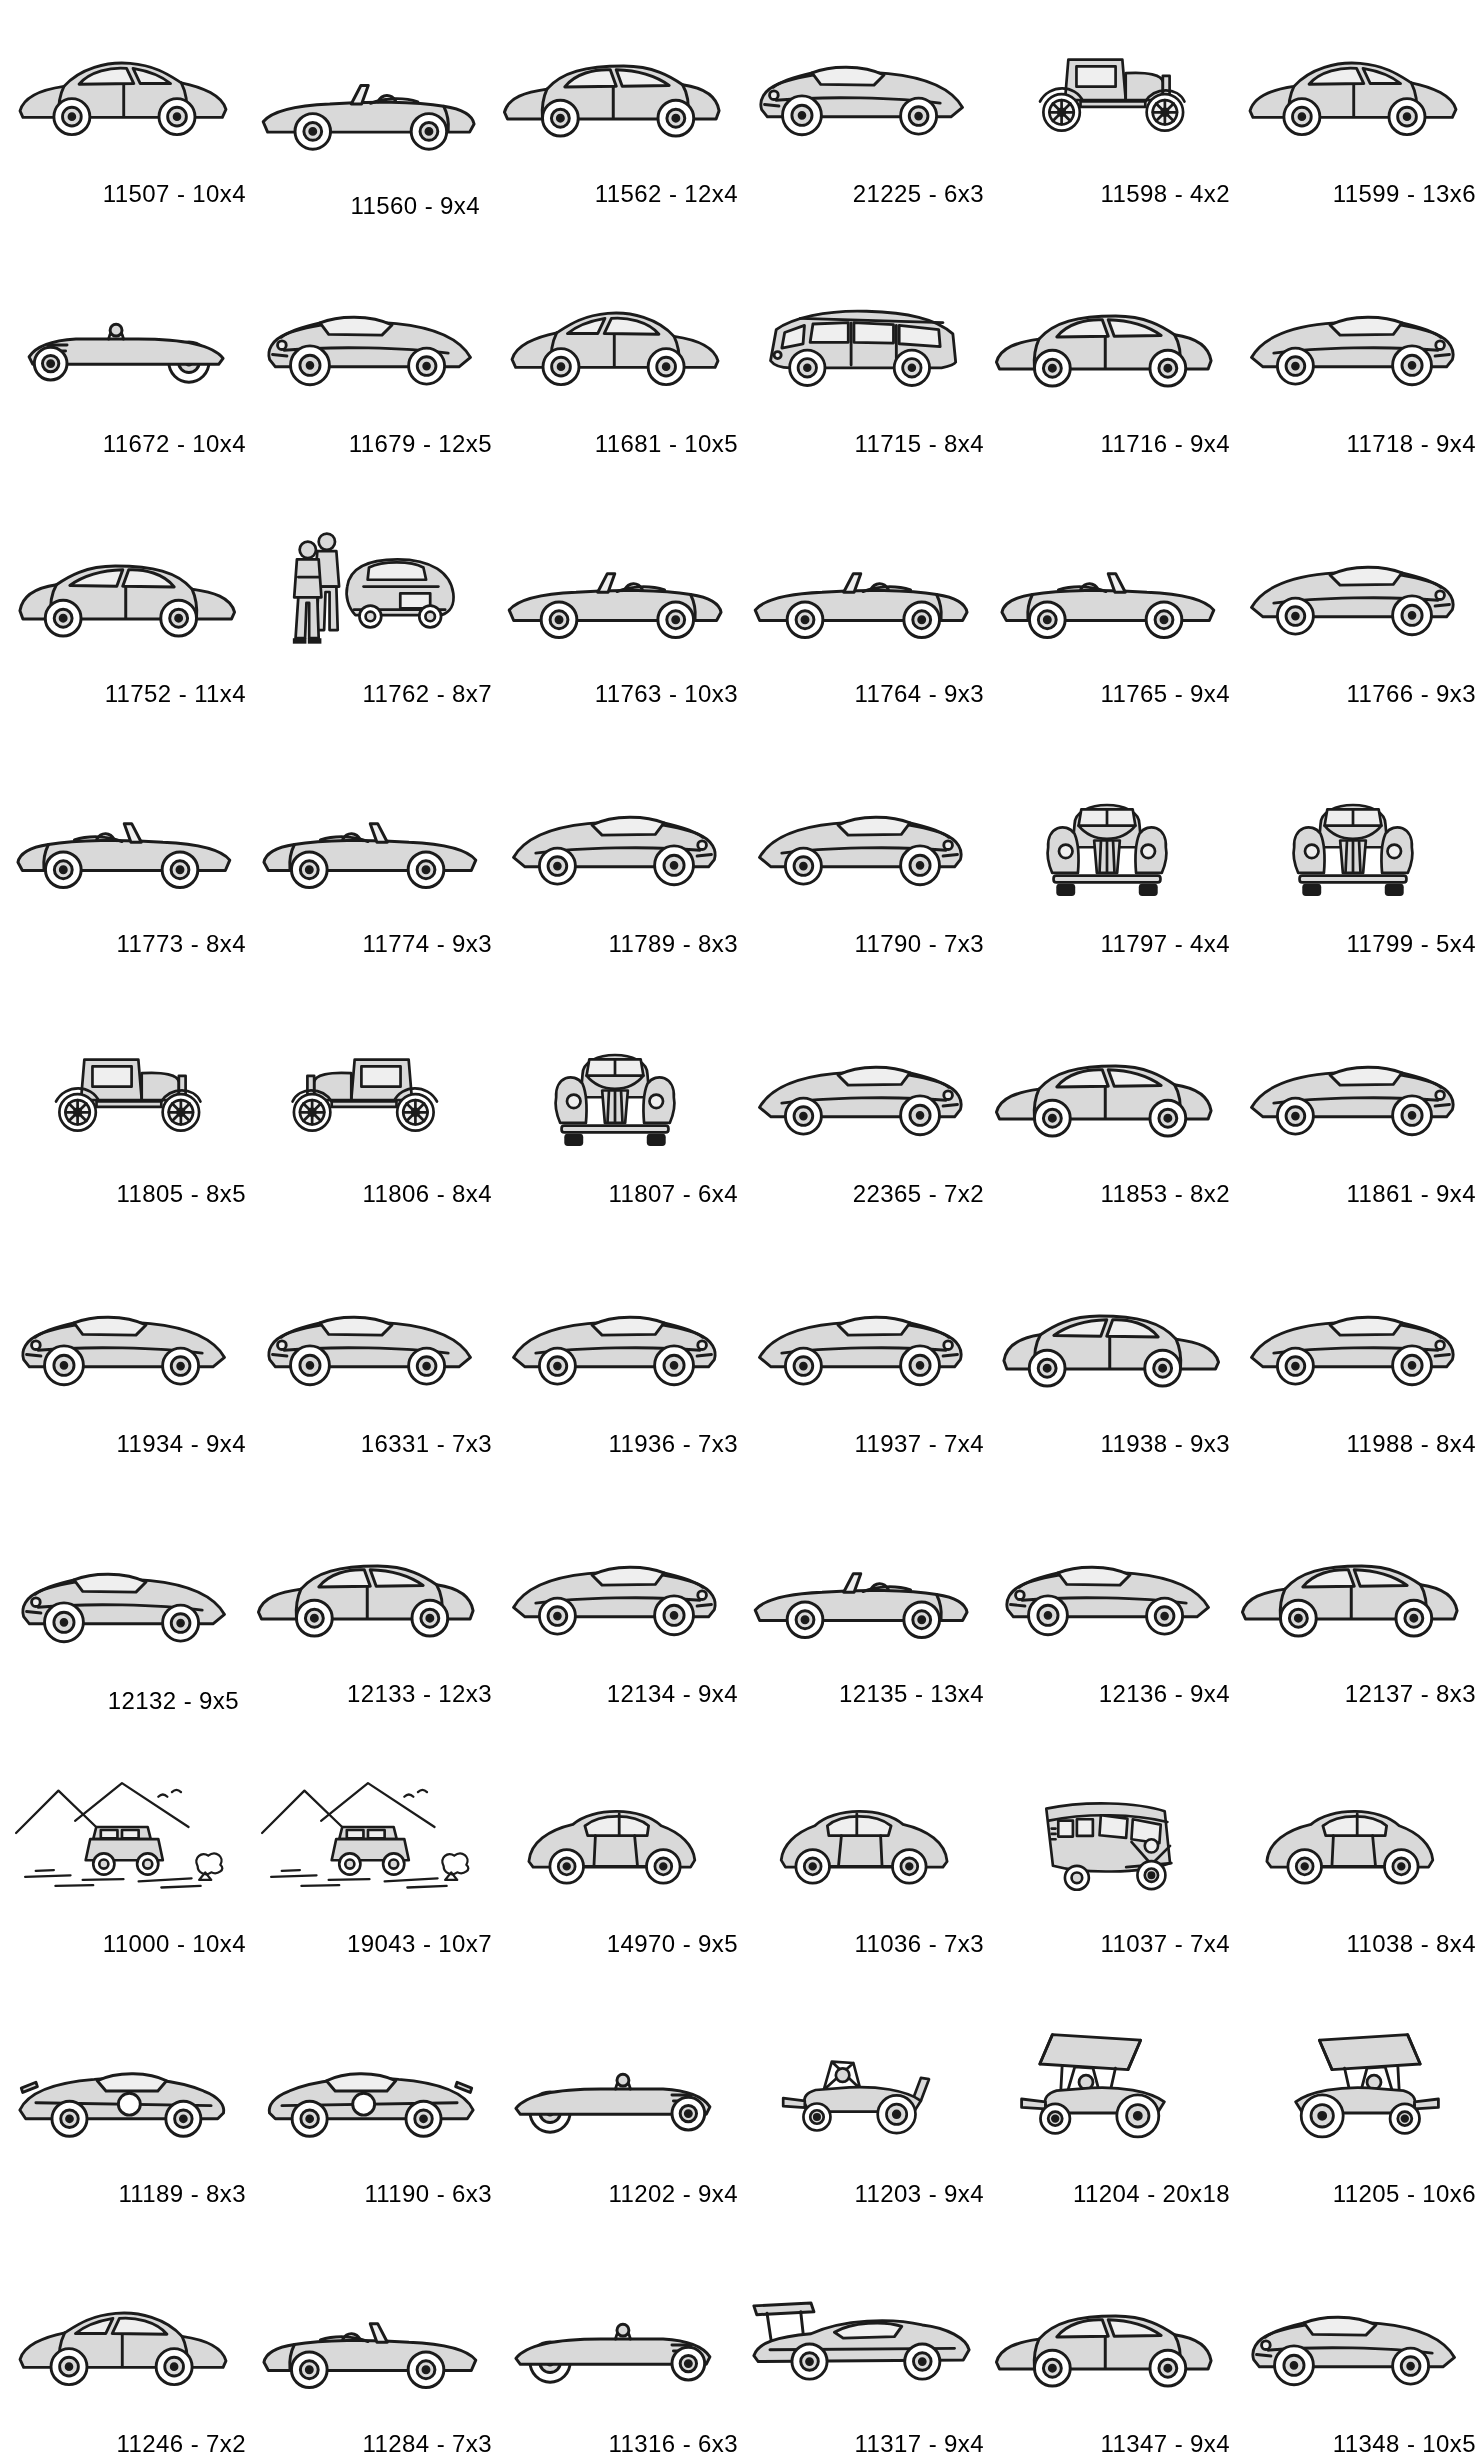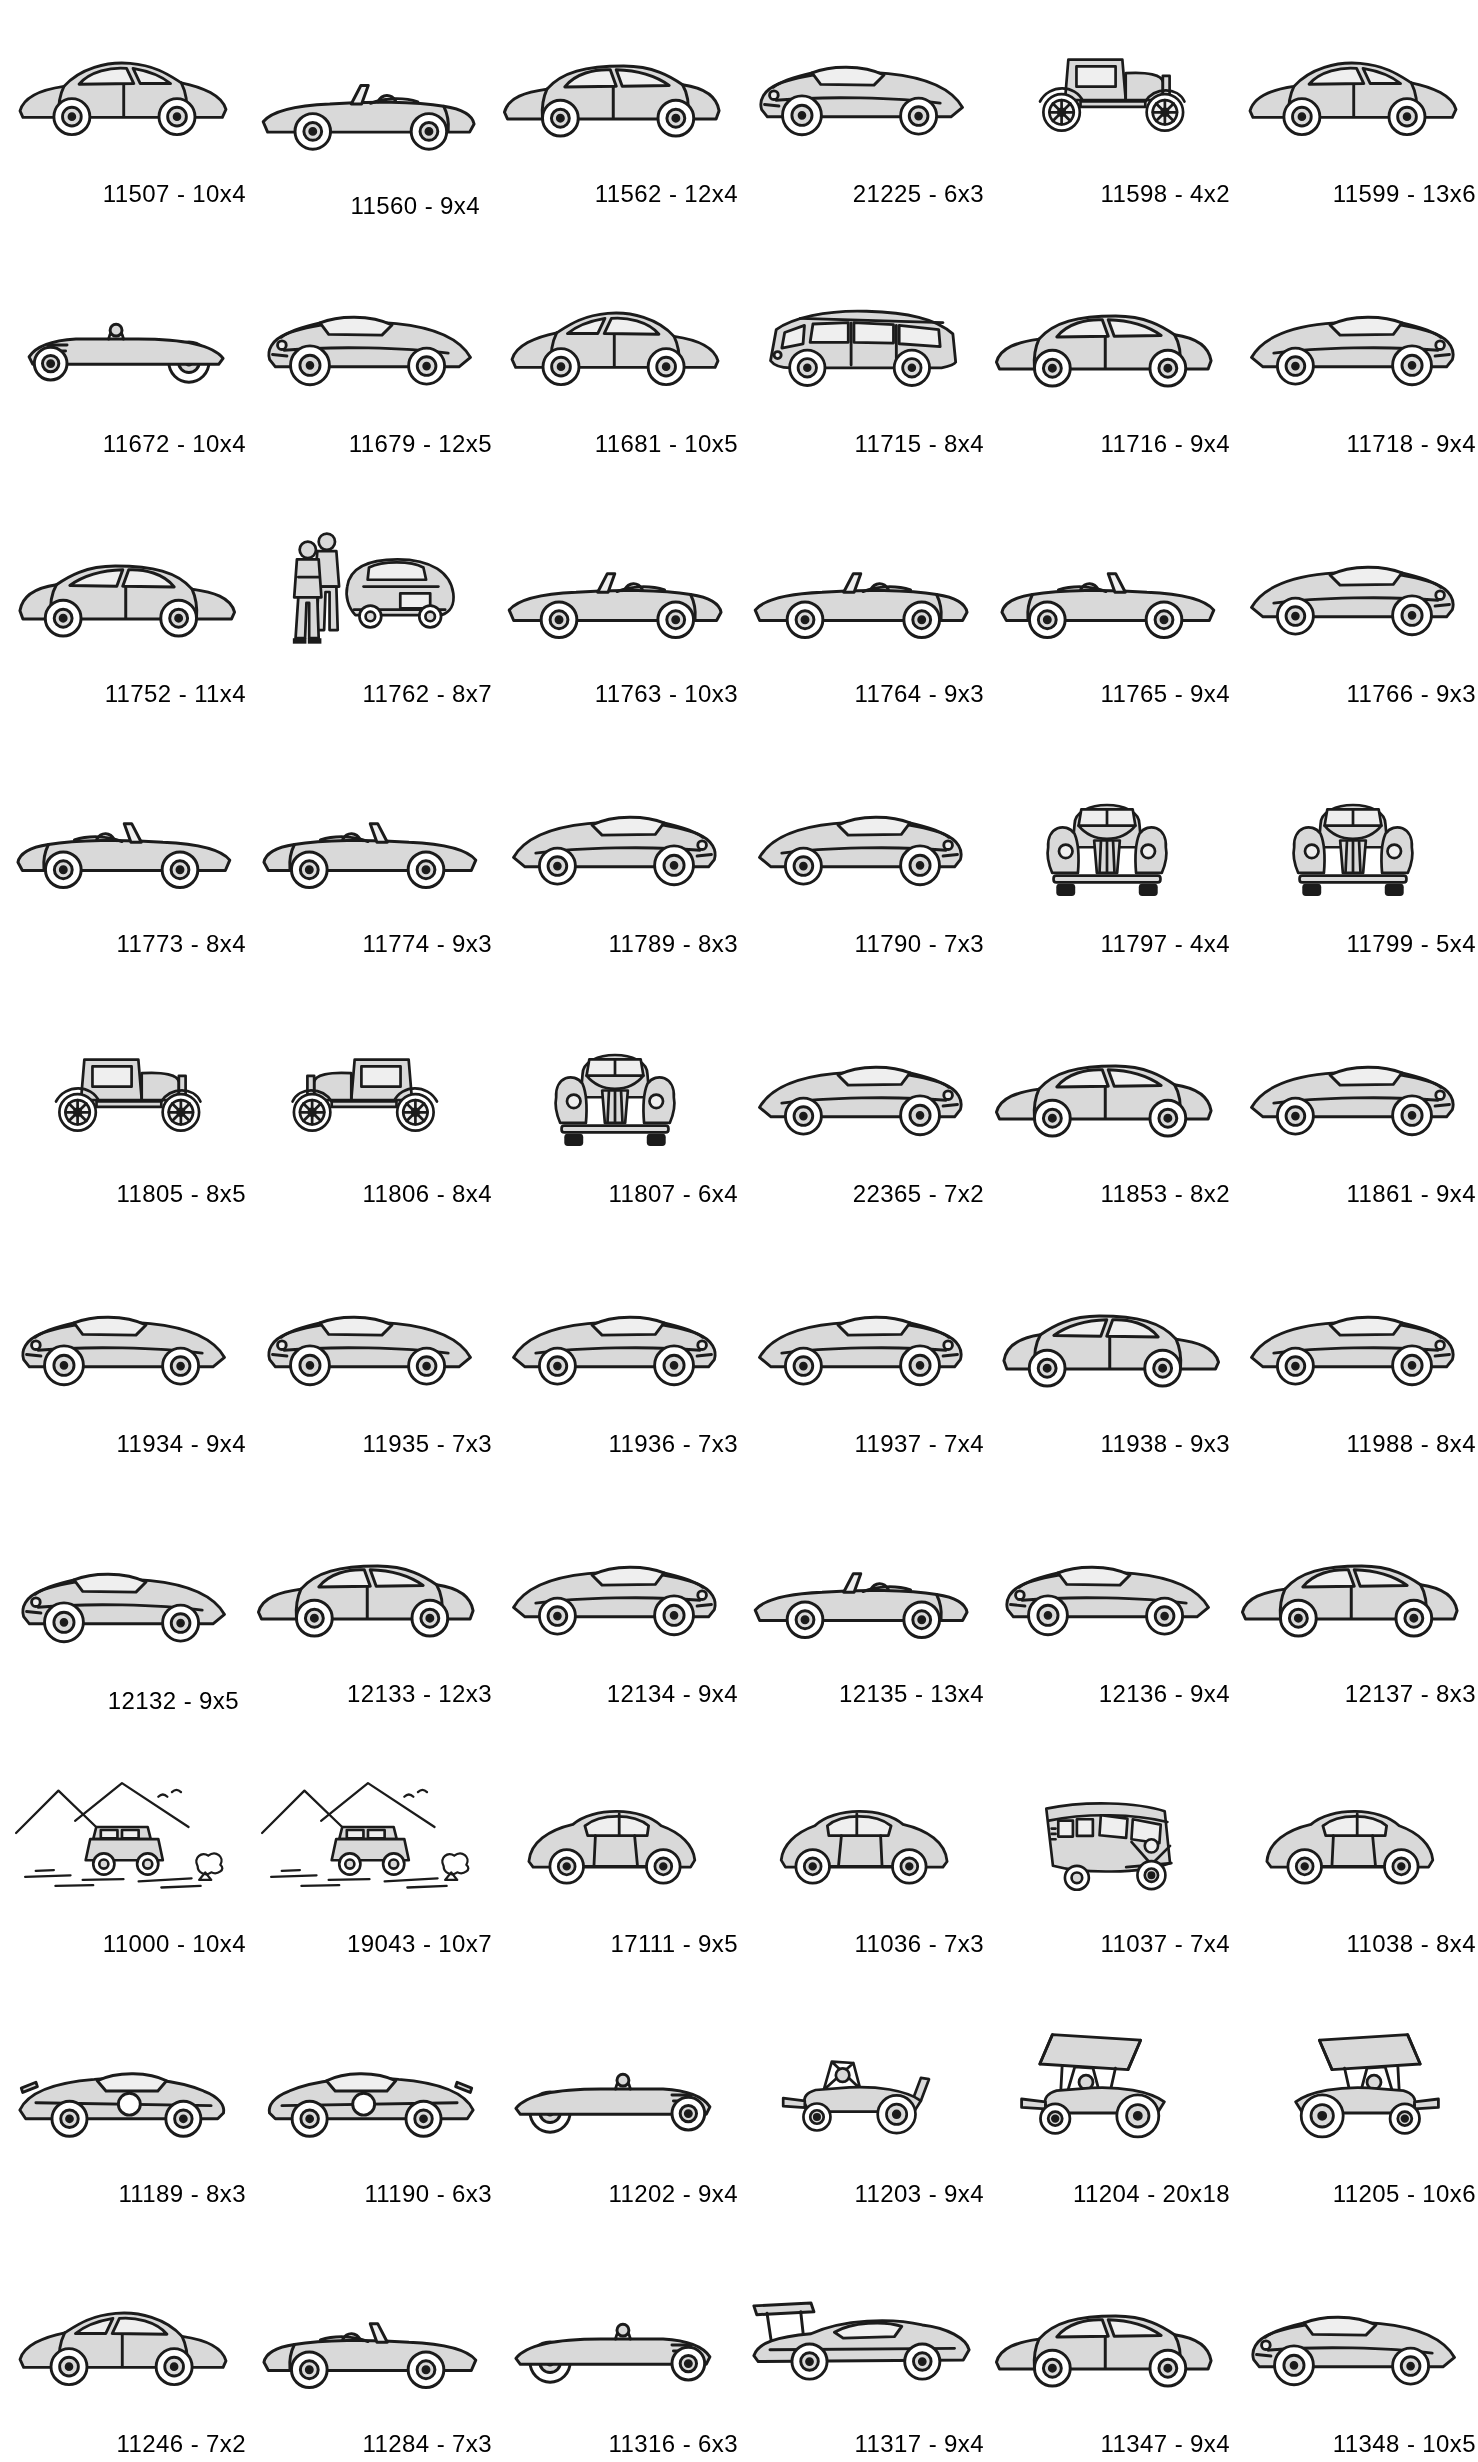"11935 - 7x3" figcaption.caption { text: 11935 -> 16331 }
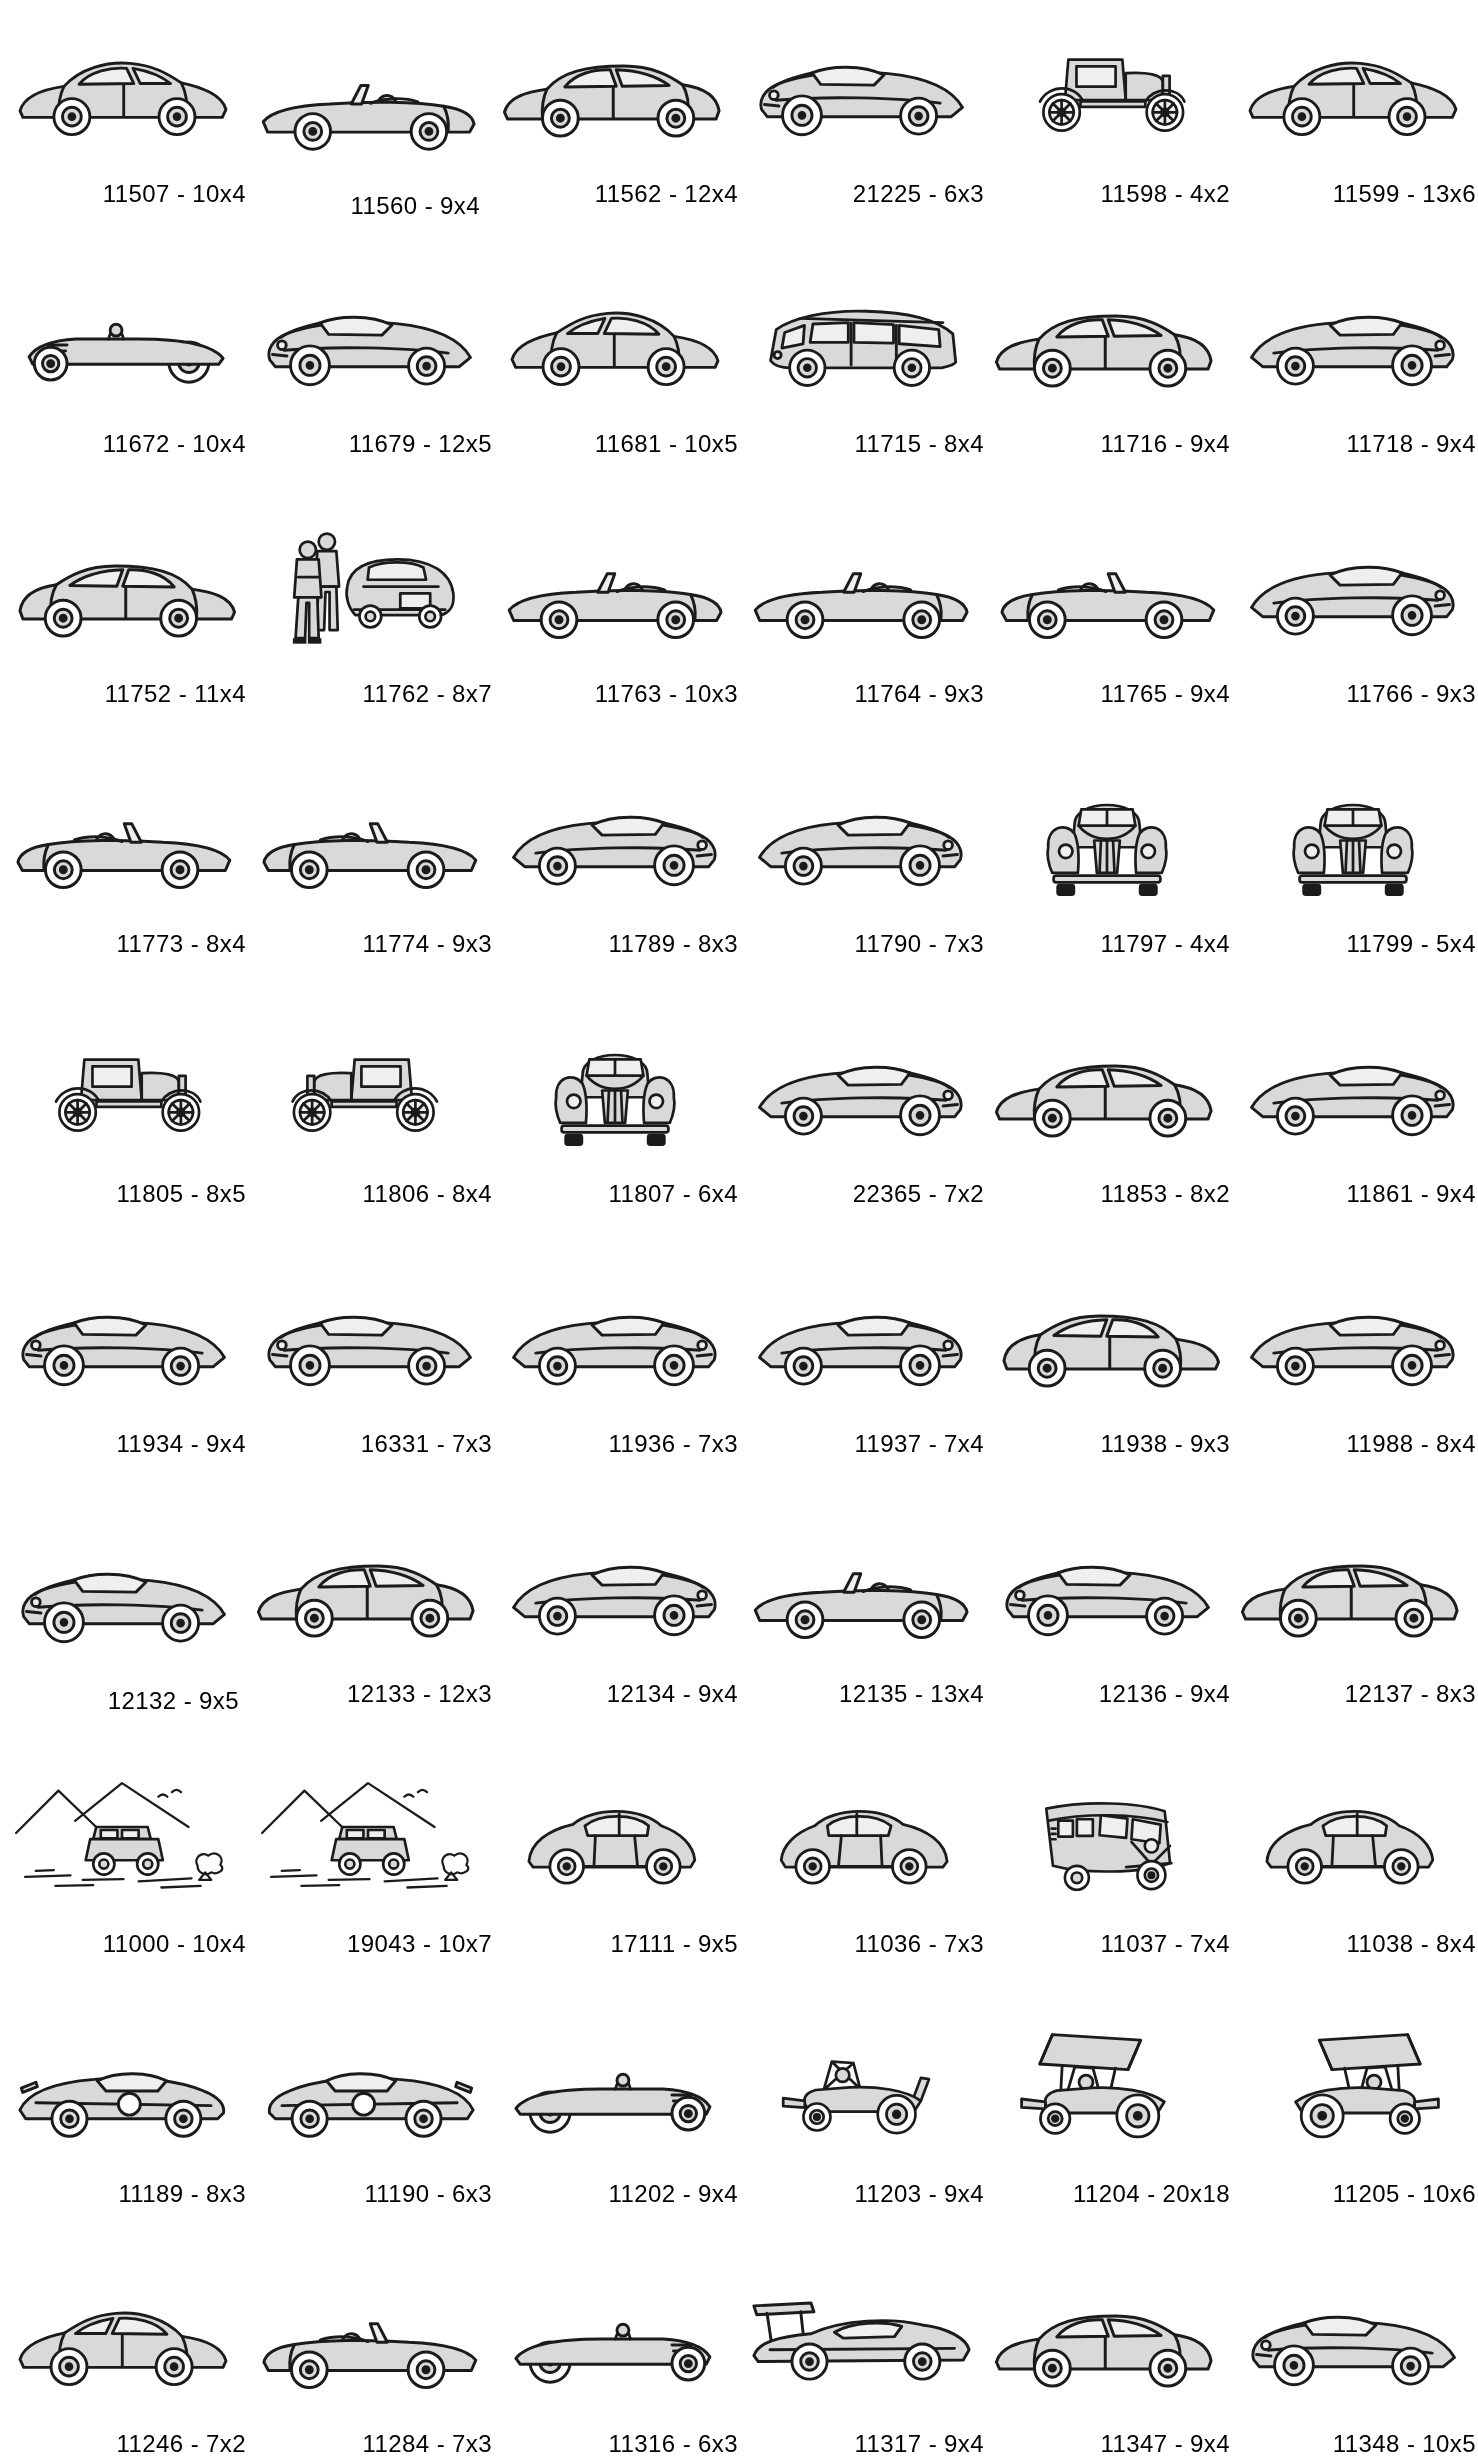"17111 - 9x5" figcaption.caption { text: 17111 -> 14970 }
